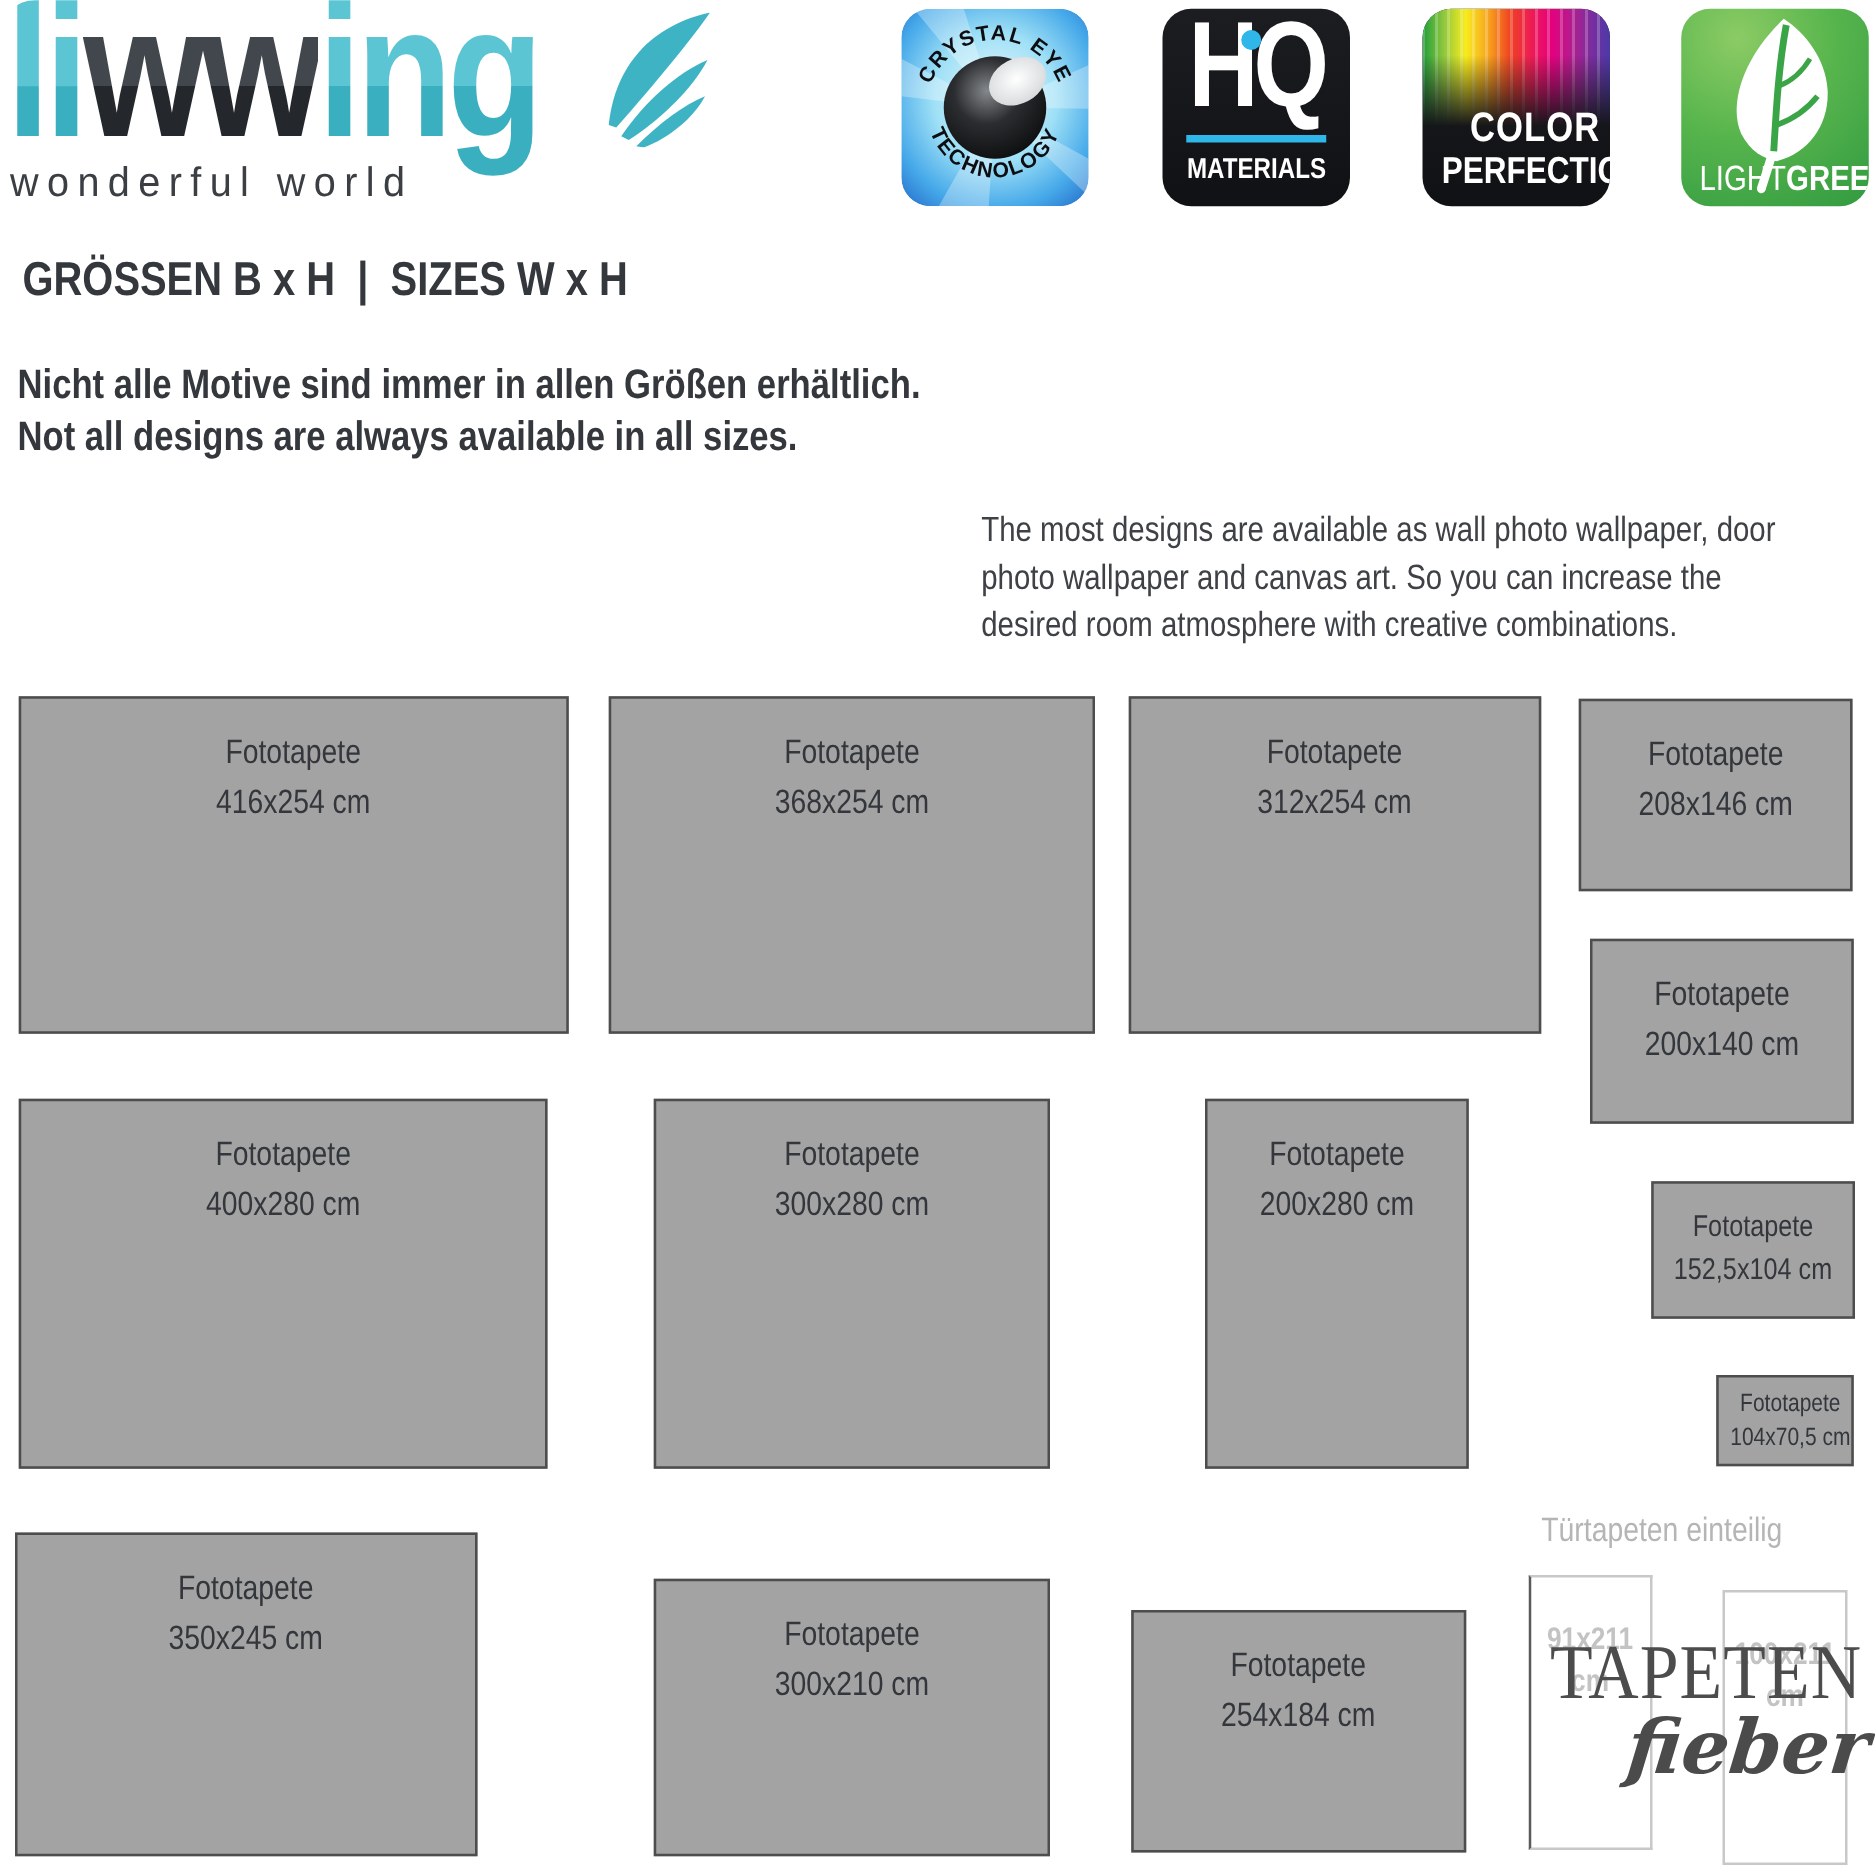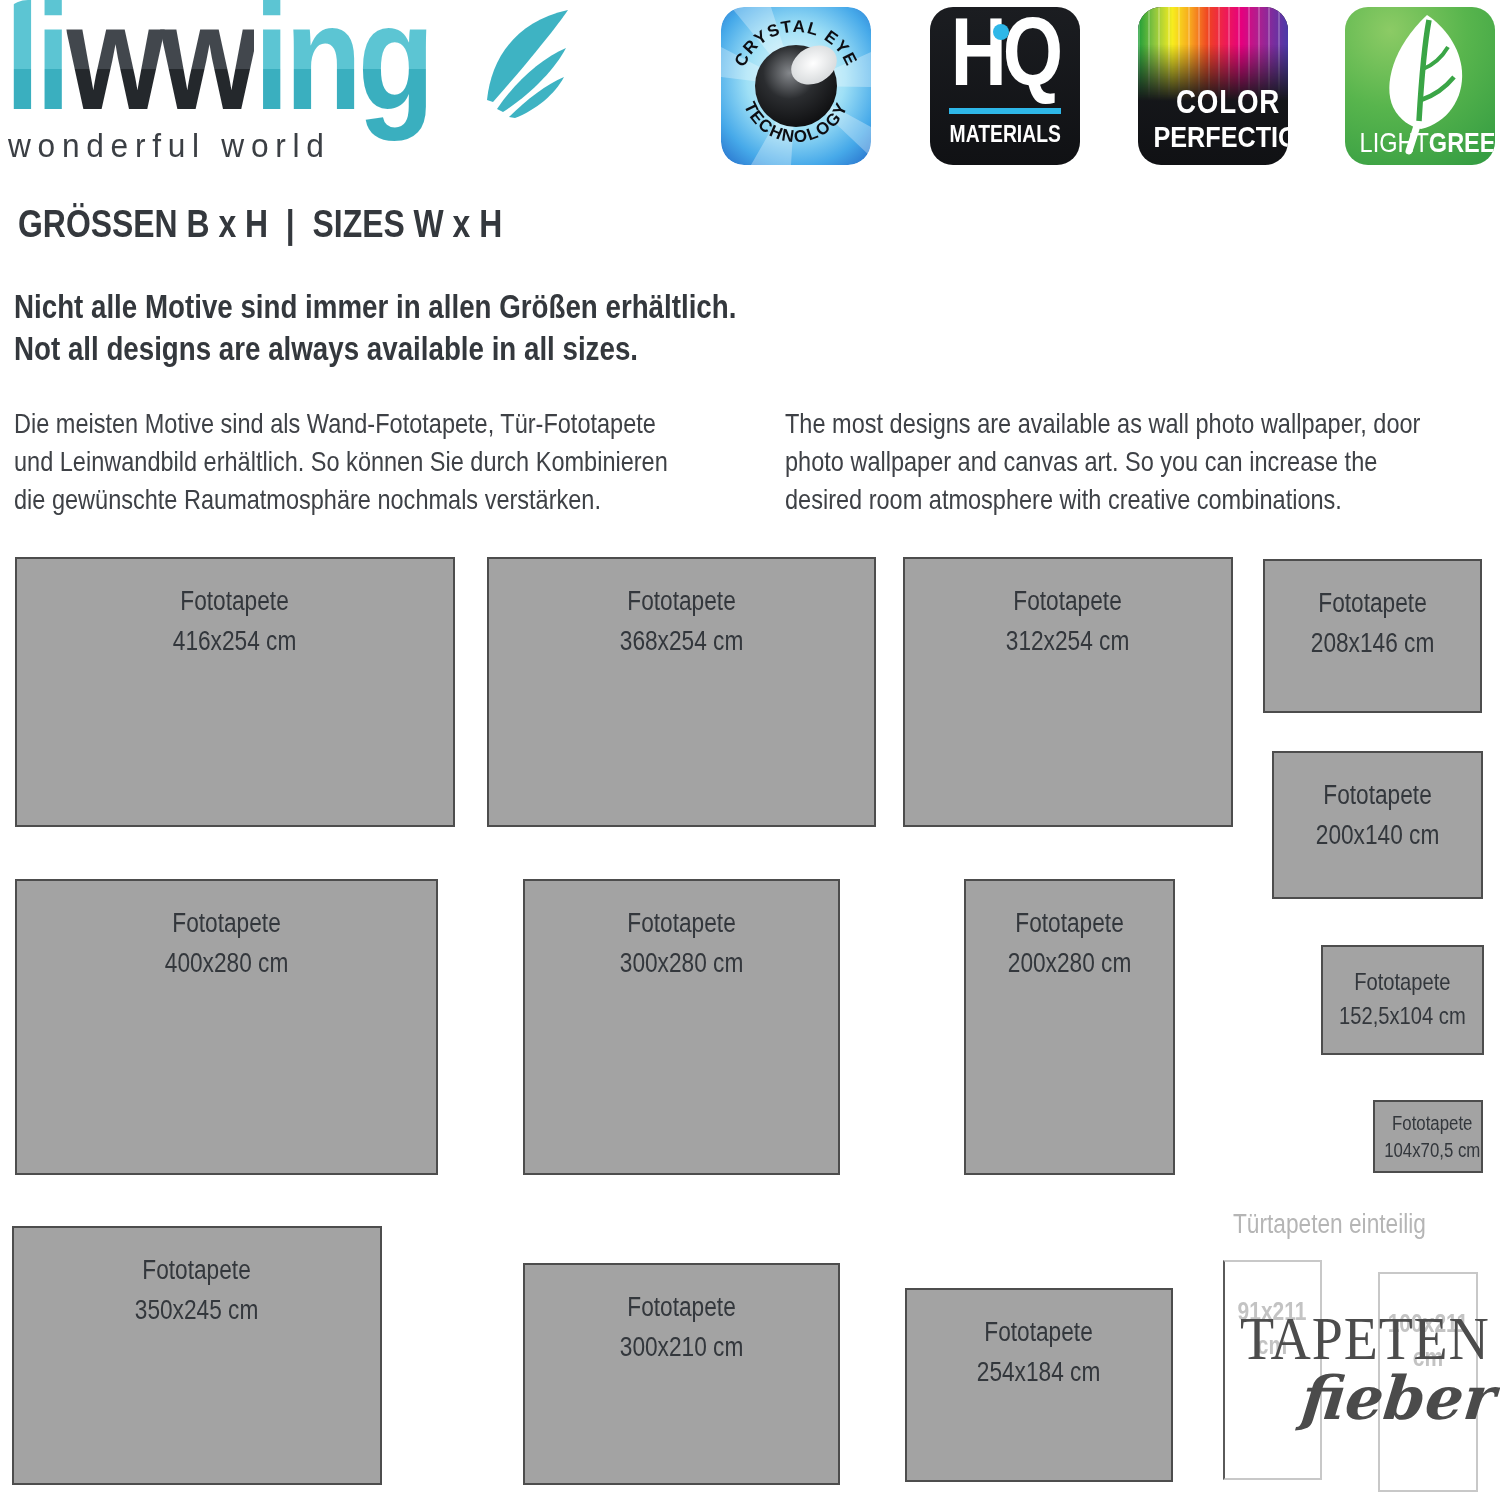"Die meisten Motive sind als" div.para { html: <div> <div><span>Die meisten Motive sind als Wand-Fototapete, Tür-Fototapete</span></div> <div><span>und Leinwandbild erhältlich. So können Sie durch Kombinieren</span></div> <div><span>die gewünschte Raumatmosphäre nochmals verstärken.</span></div> </div> -> none }
